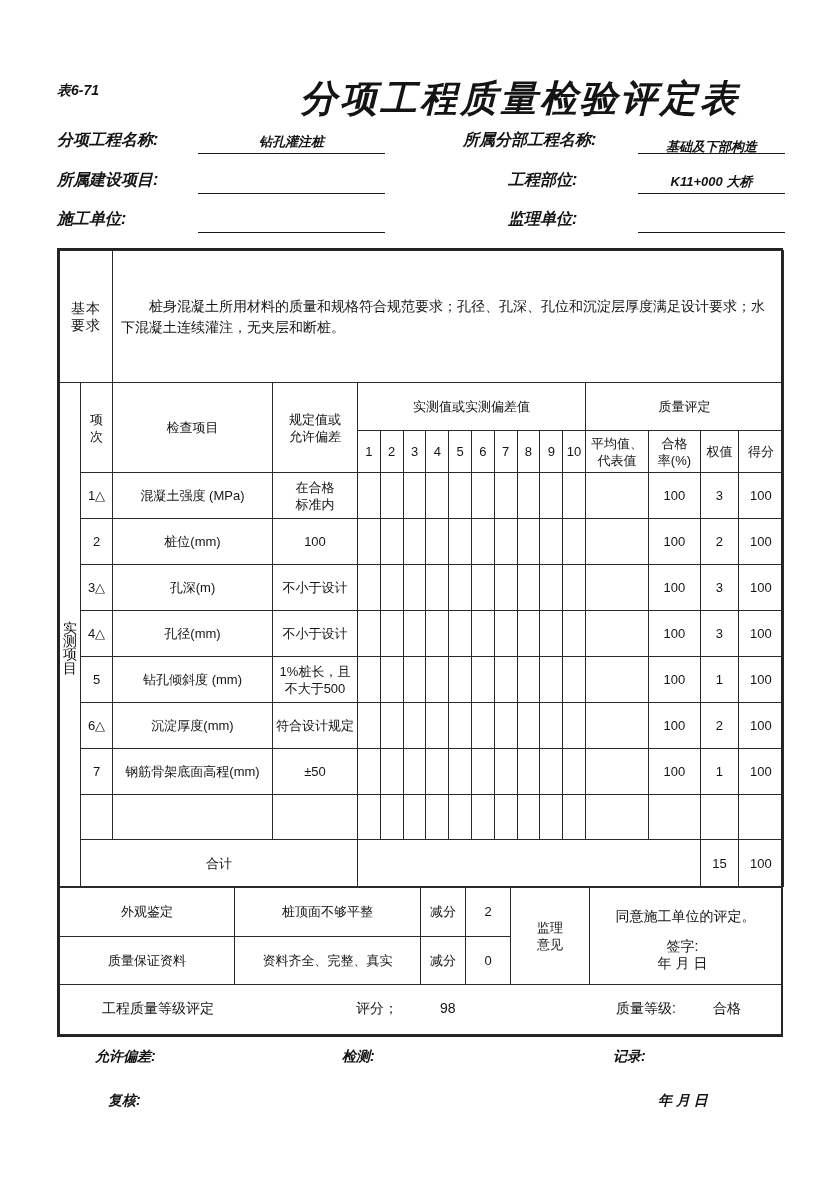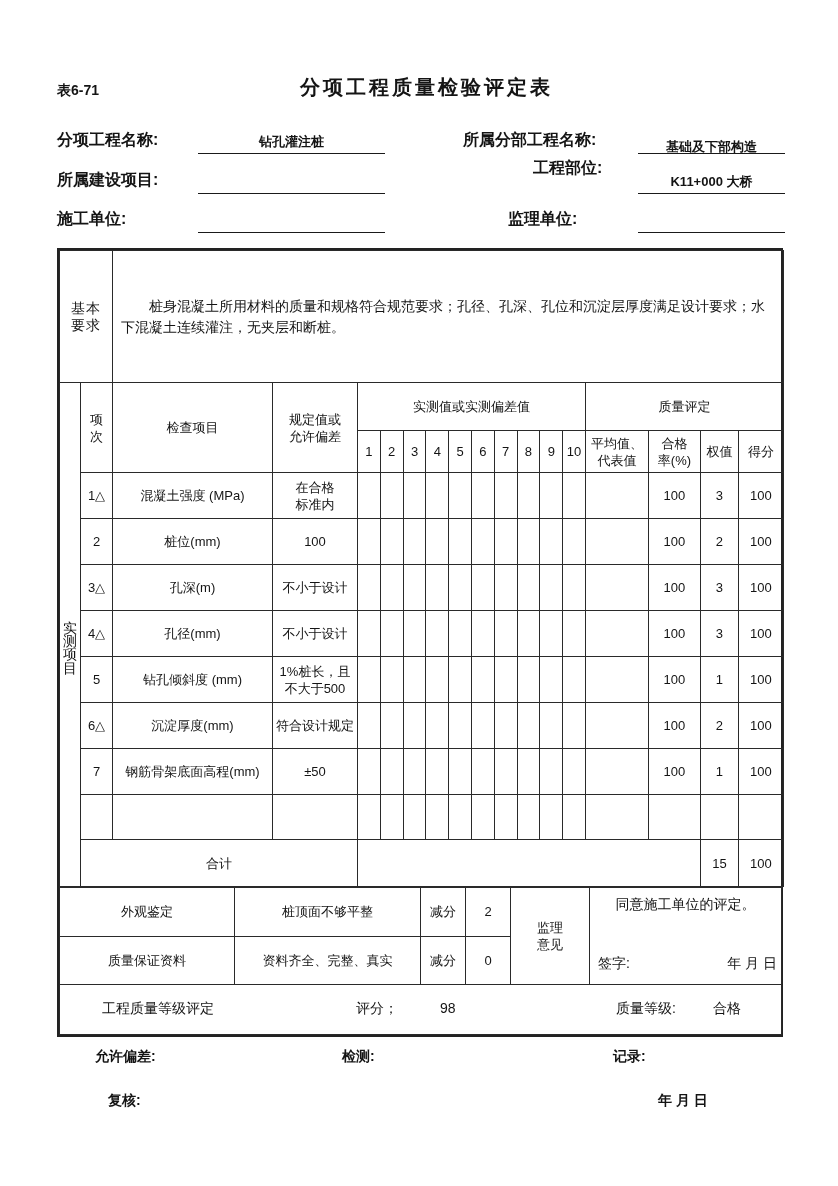"表6-71" .abs { font-style: none -> italic }
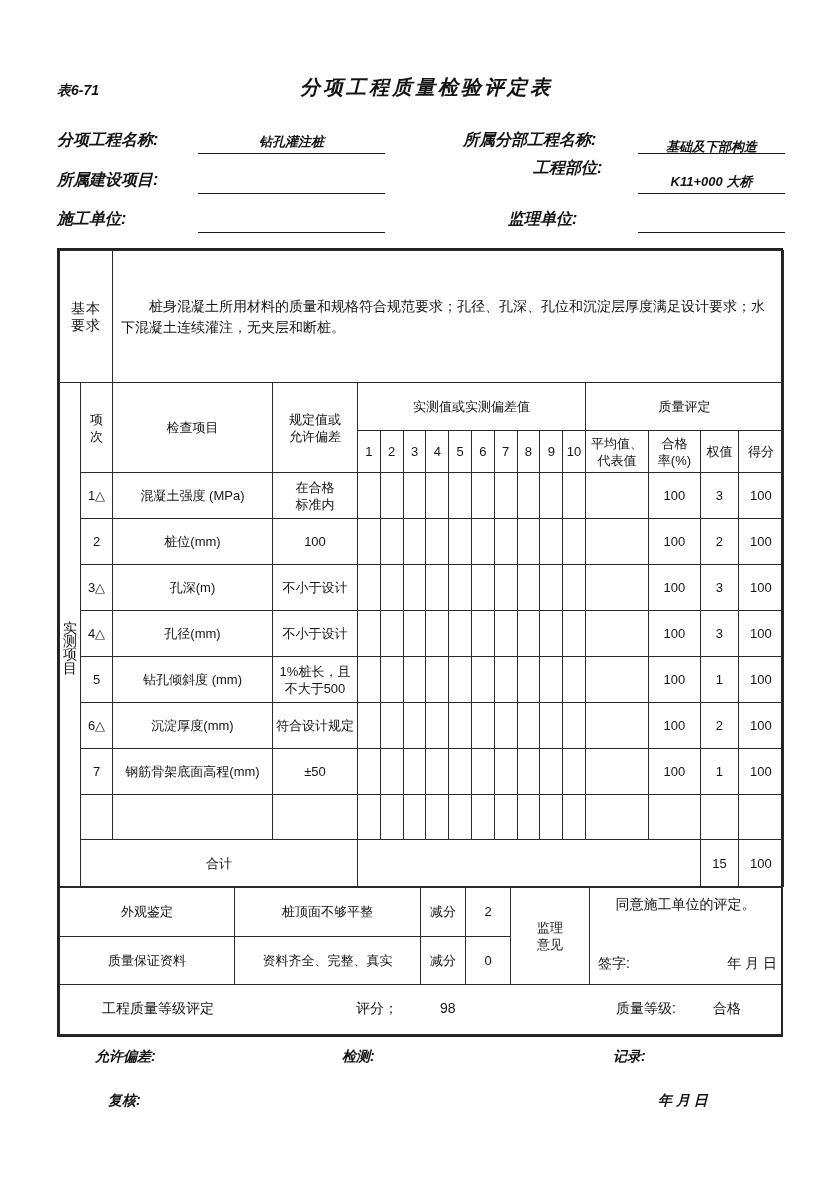"分项工程质量检验评定表" .page-title { font-size: 20px -> 37px }
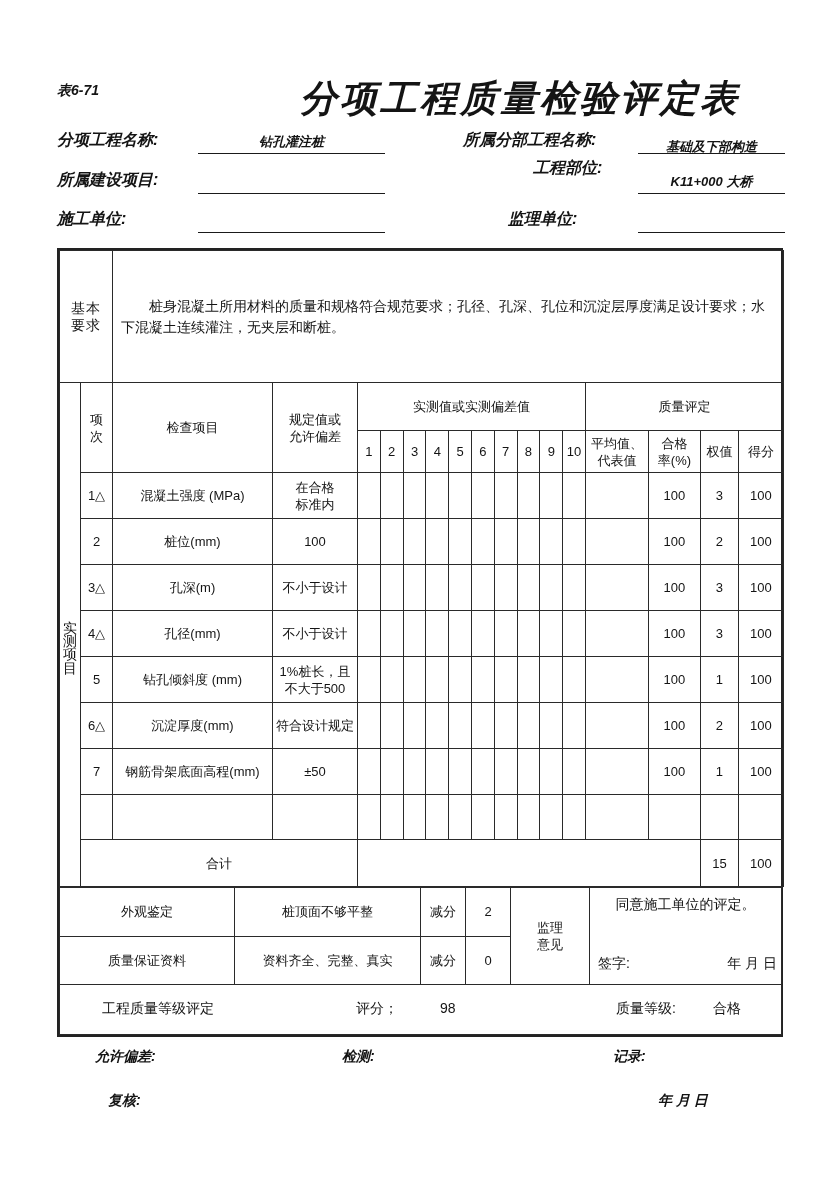"工程部位:" div.abs { margin-left: 25px -> none; top: 158px -> 170px }
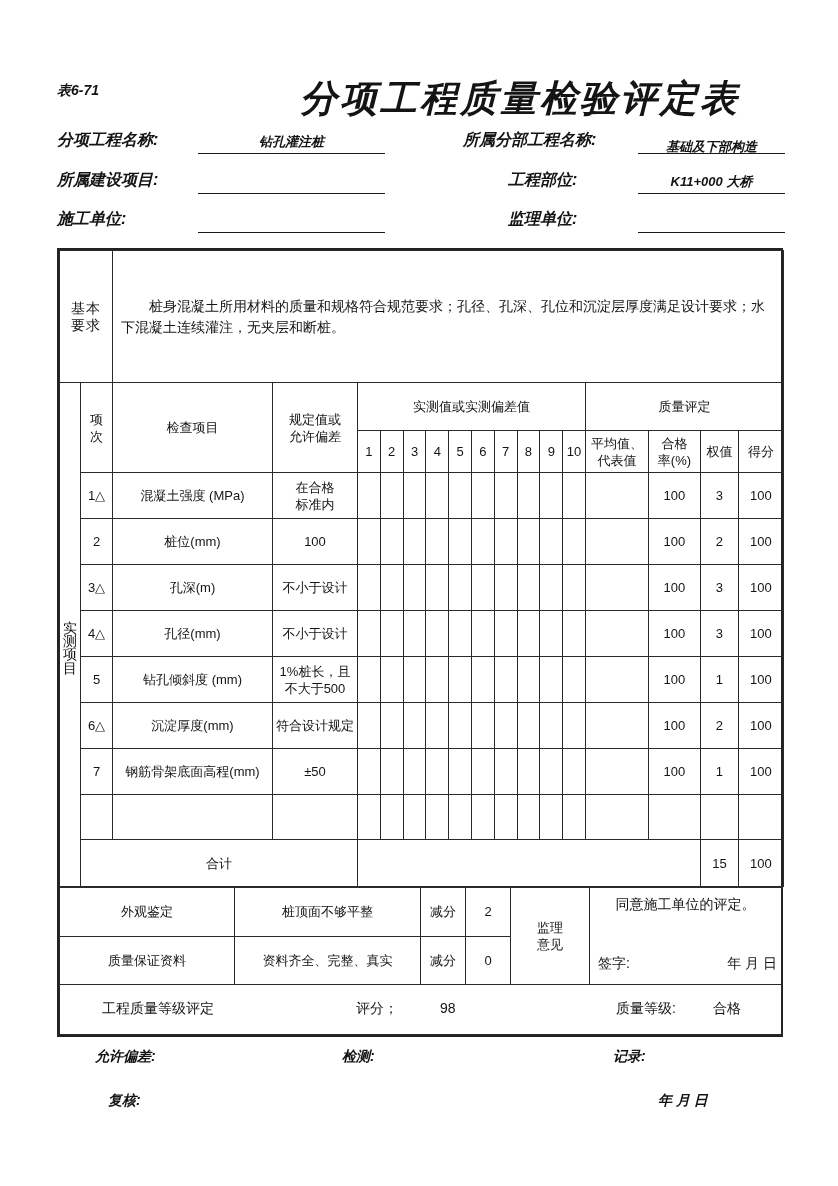"同意施工单位的评定。" .opinion-top { padding-top: 8px -> 20px }
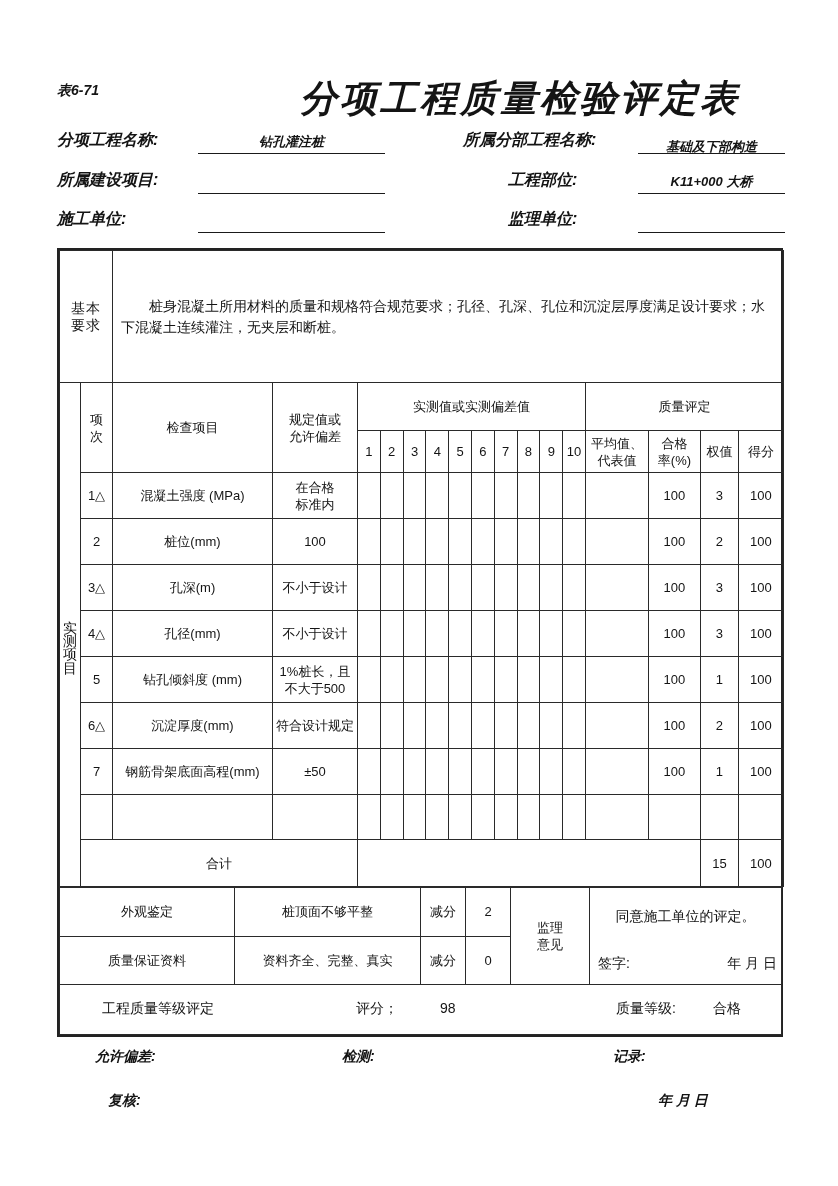"签字:" .opinion-bottom { flex-direction: none -> column; padding: 0 4px 12px 8px -> 0 14px 12px 8px }
